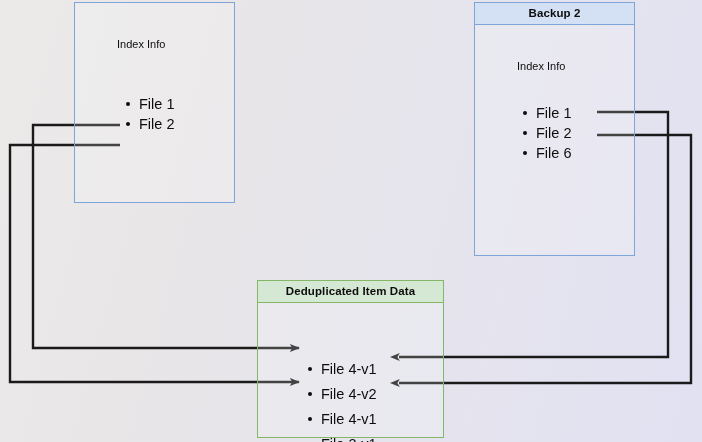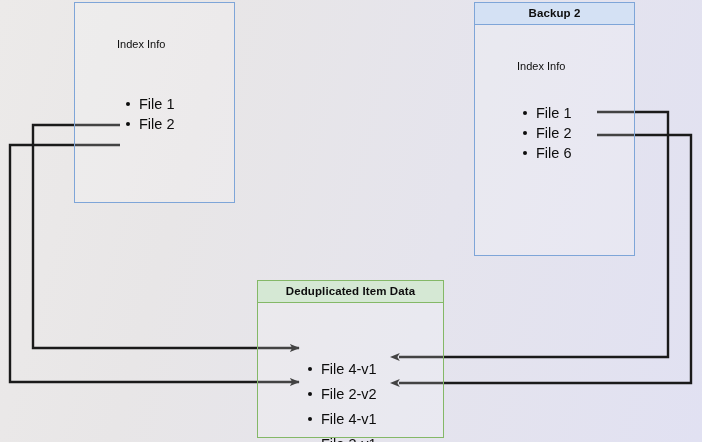"File 2-v2" li { text: 2-v2 -> 4-v2 }
